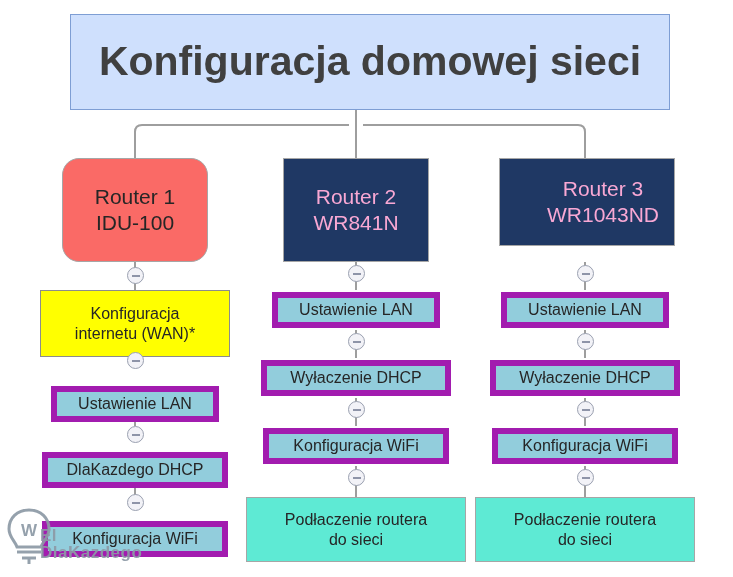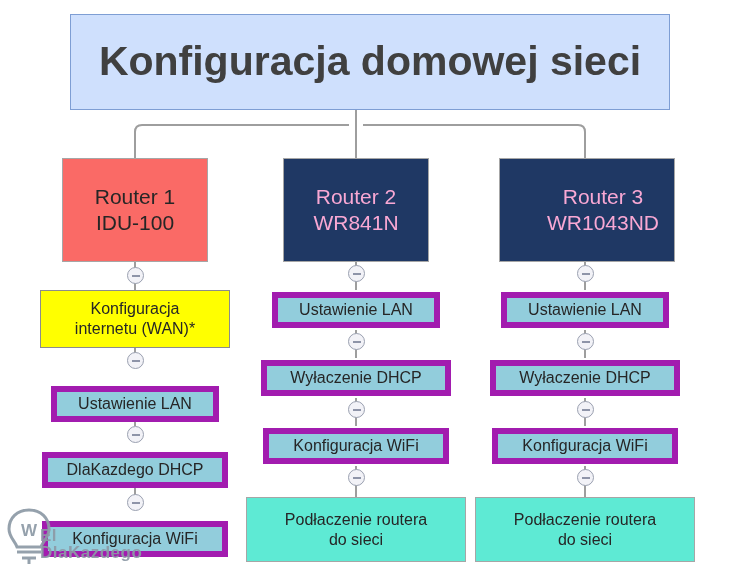"Router 1" div.node { border-radius: none -> 17px }
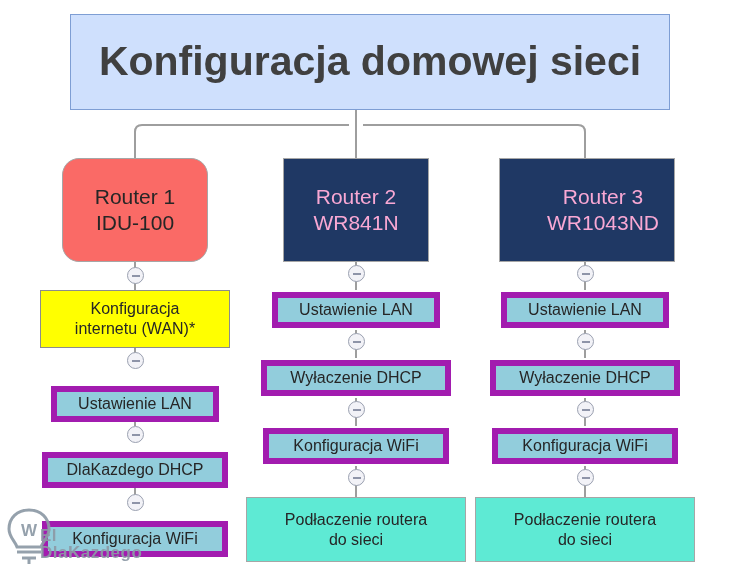"Router 3" div.node { height: 104px -> 88px }
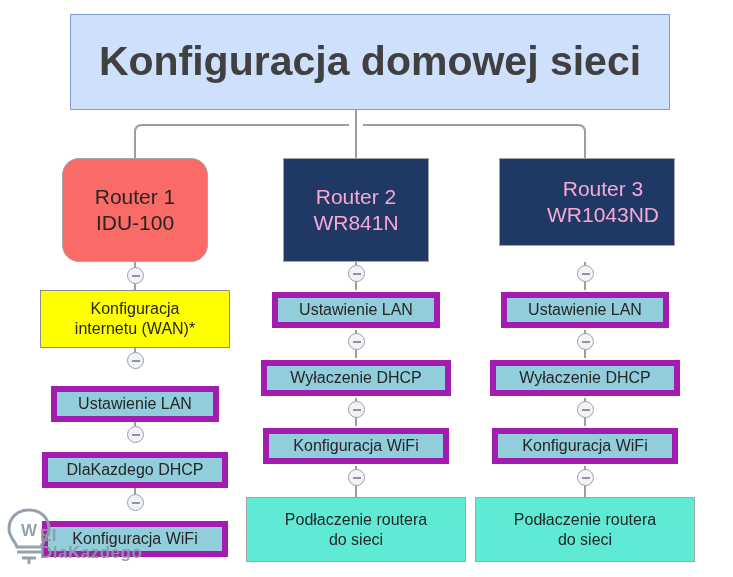"Konfiguracja" div.node { height: 58px -> 67px }
